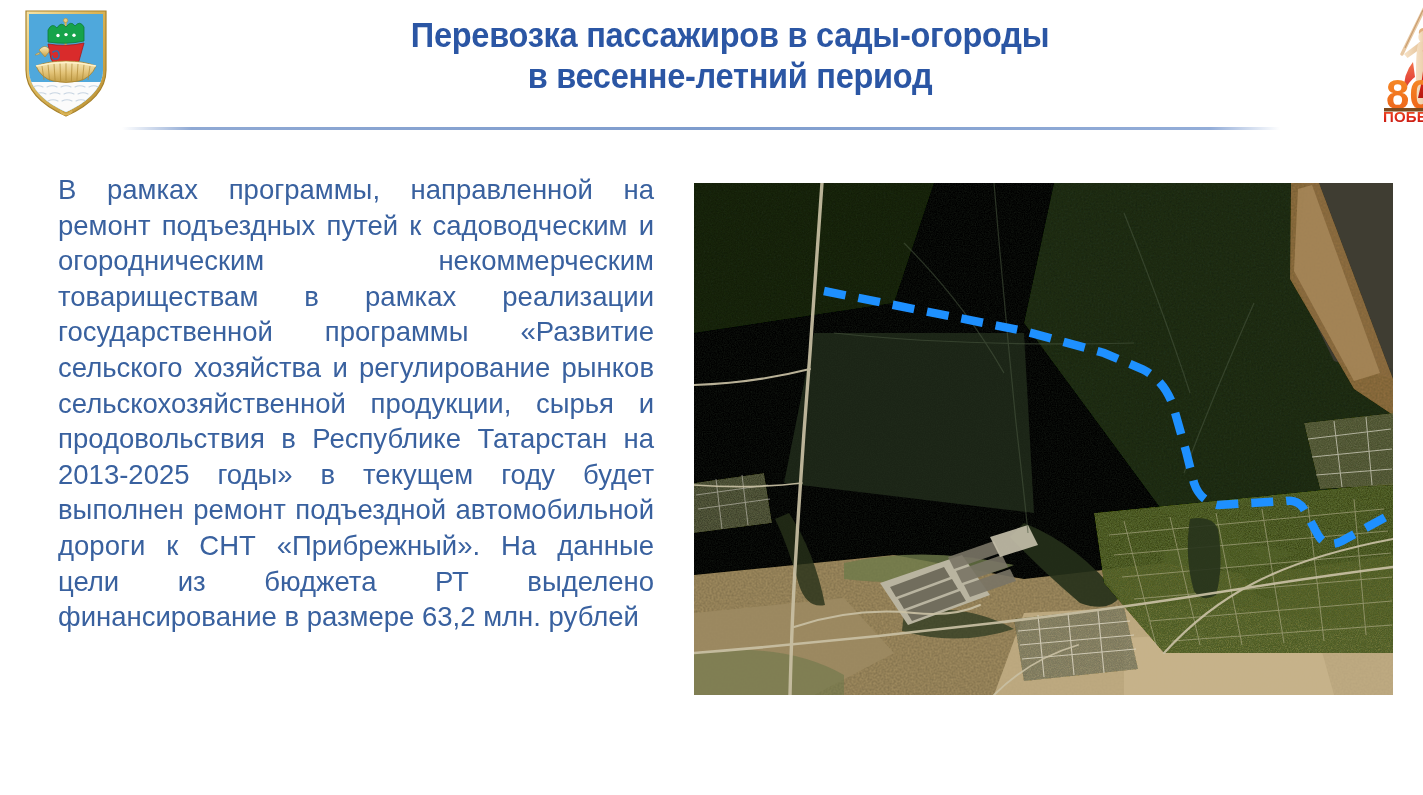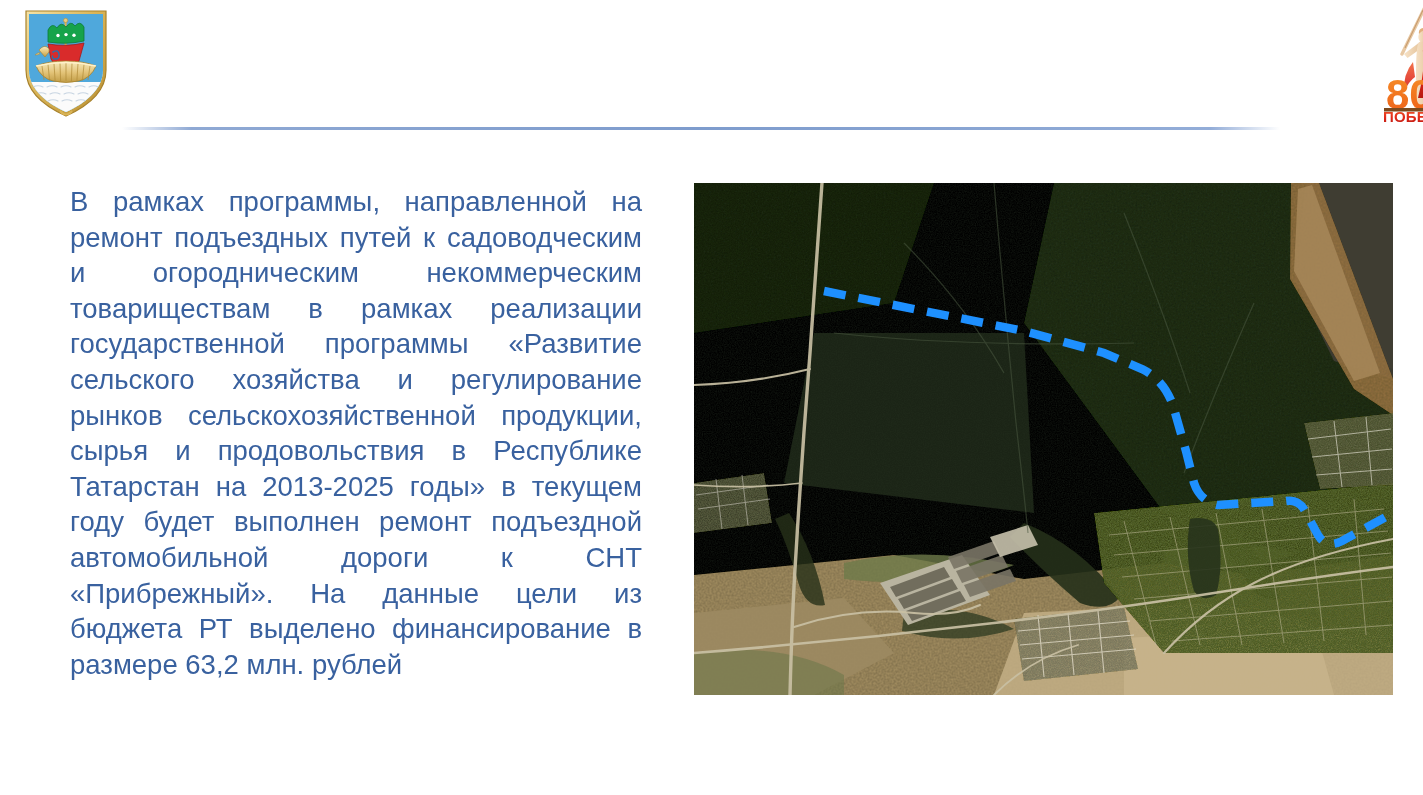"Перевозка пассажиров в сады-огороды" div { html: none -> <div> <div>Перевозка пассажиров в сады-огороды</div> <div>в весенне-летний период</div> </div> }
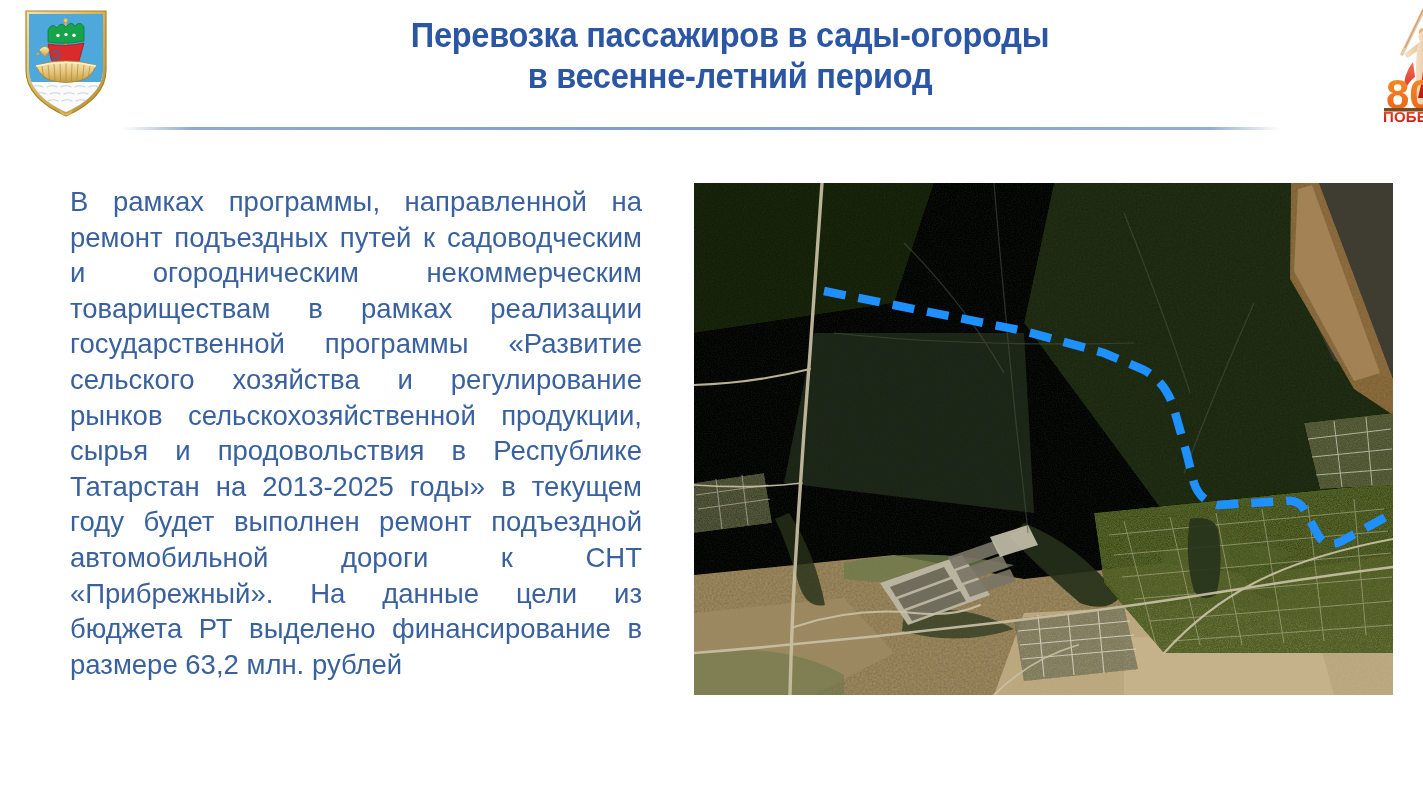"В рамках программы, направленной на" #body-text p { margin: 12px -> 0 }
